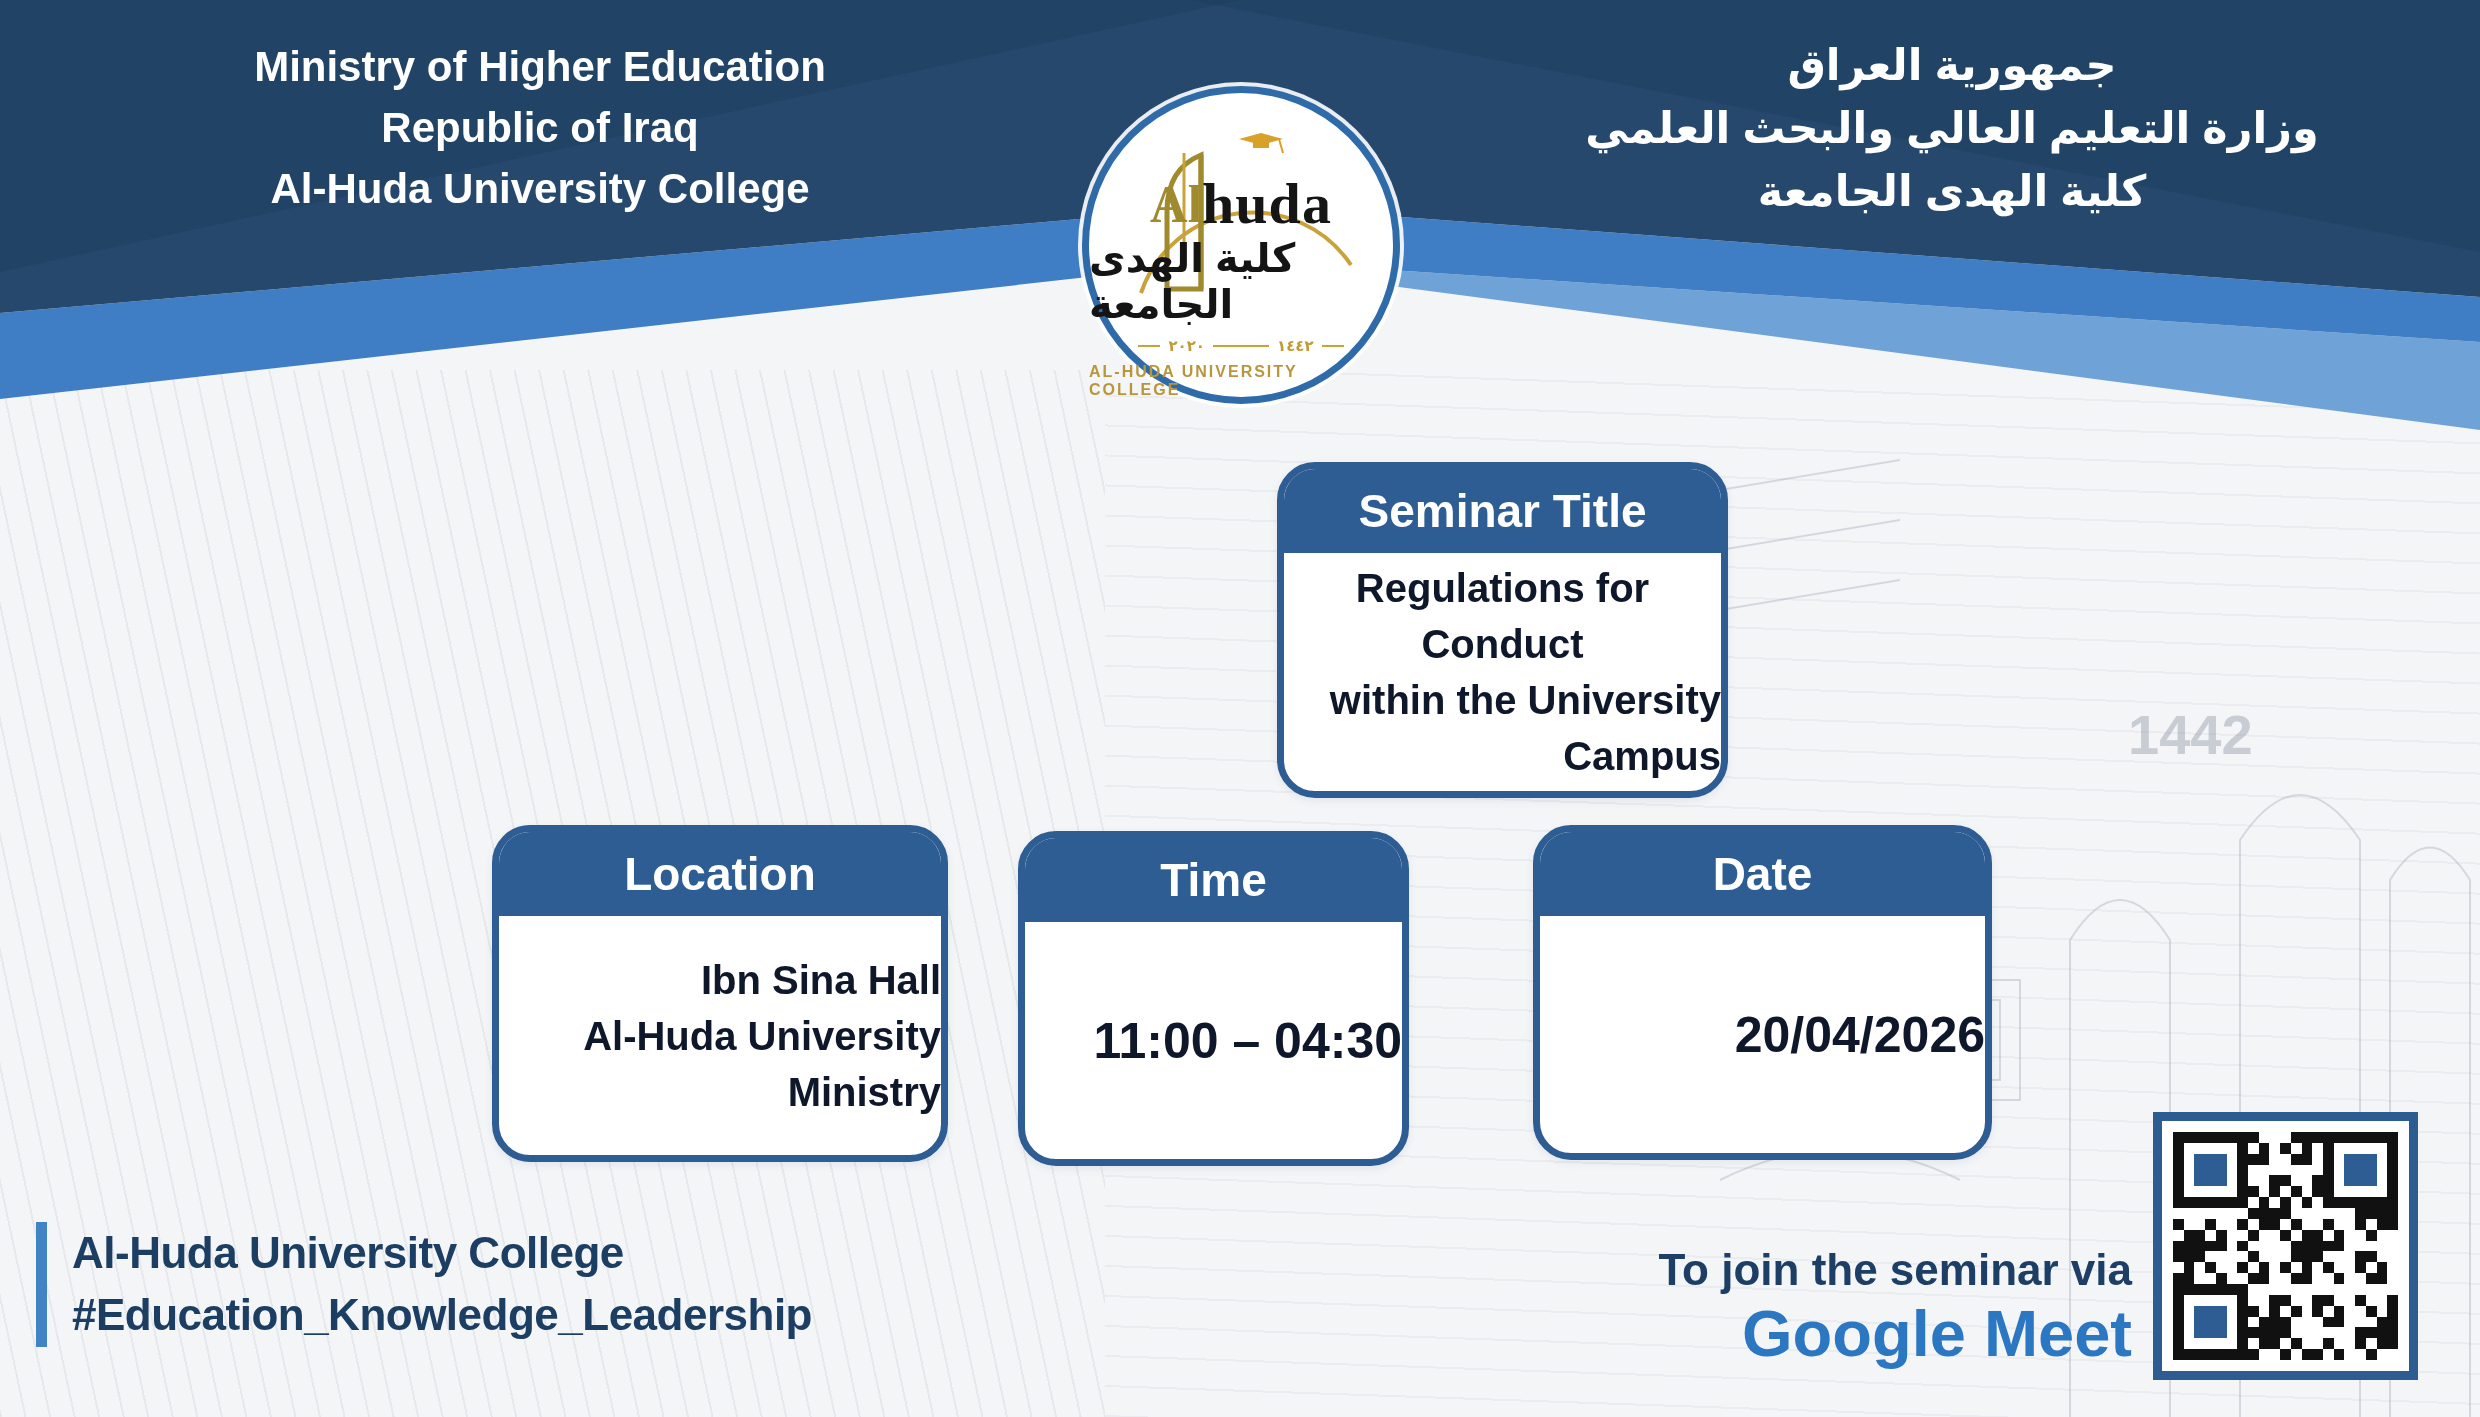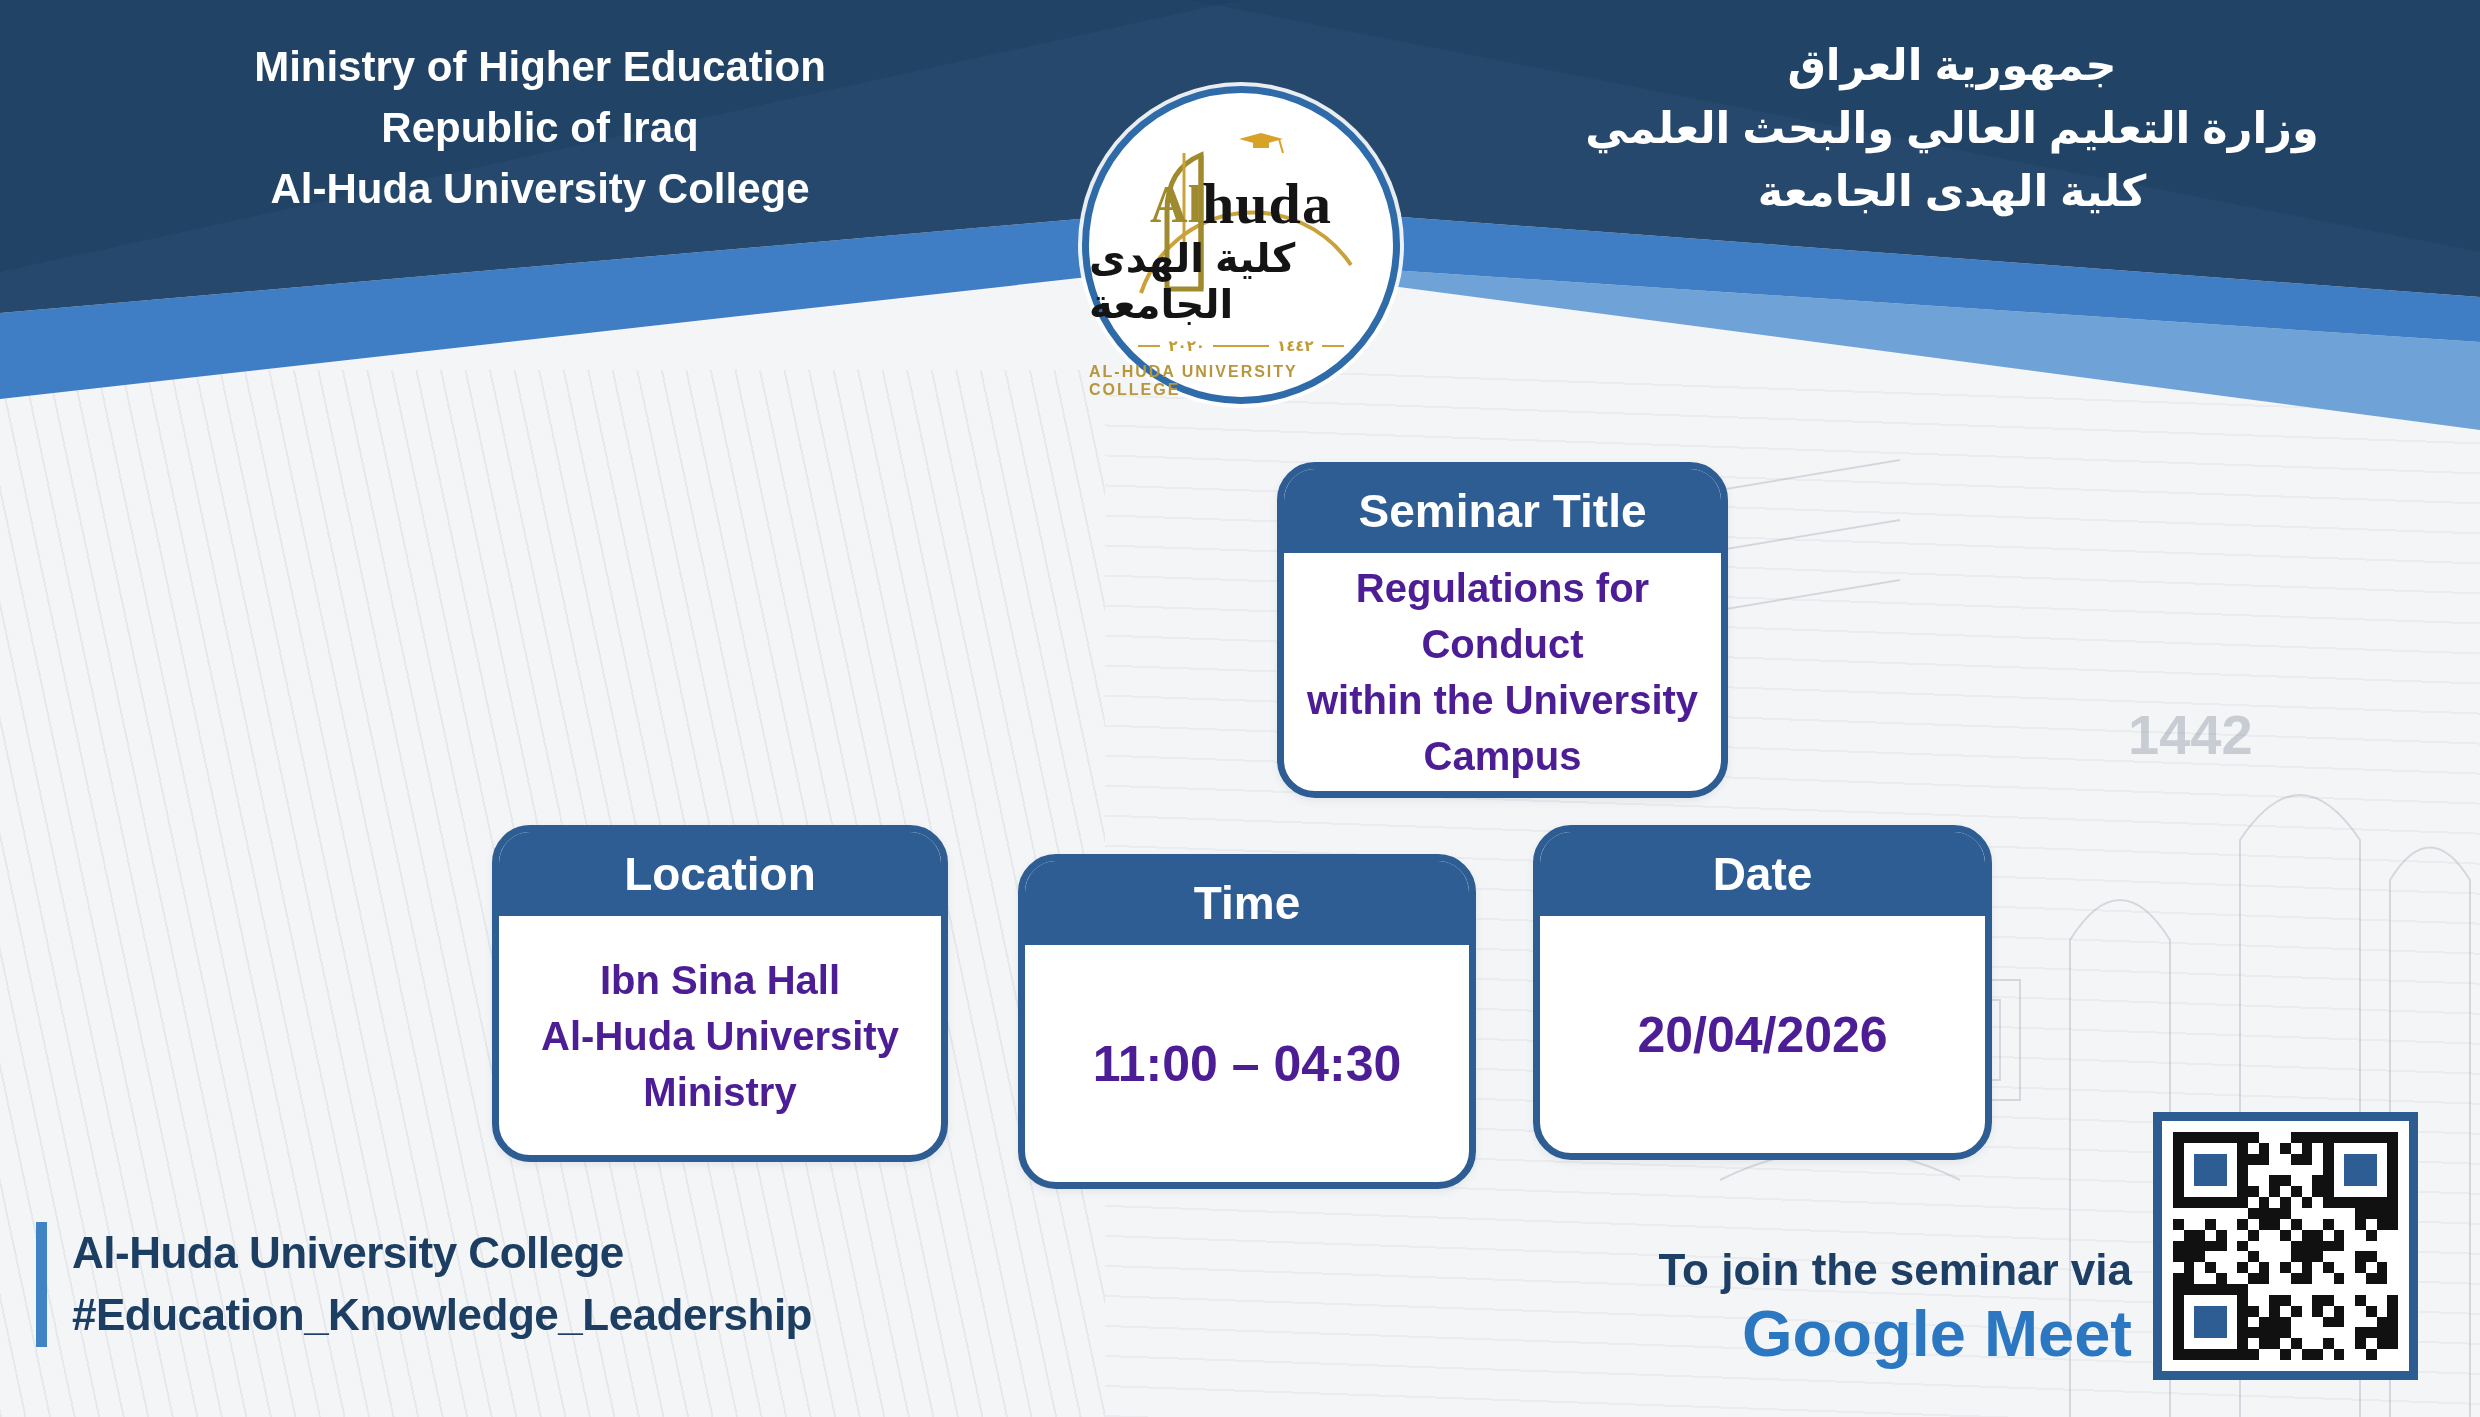"Regulations for Conduct" .card-body { align-items: center -> flex-end; color: #4c1d95 -> #0f172a }
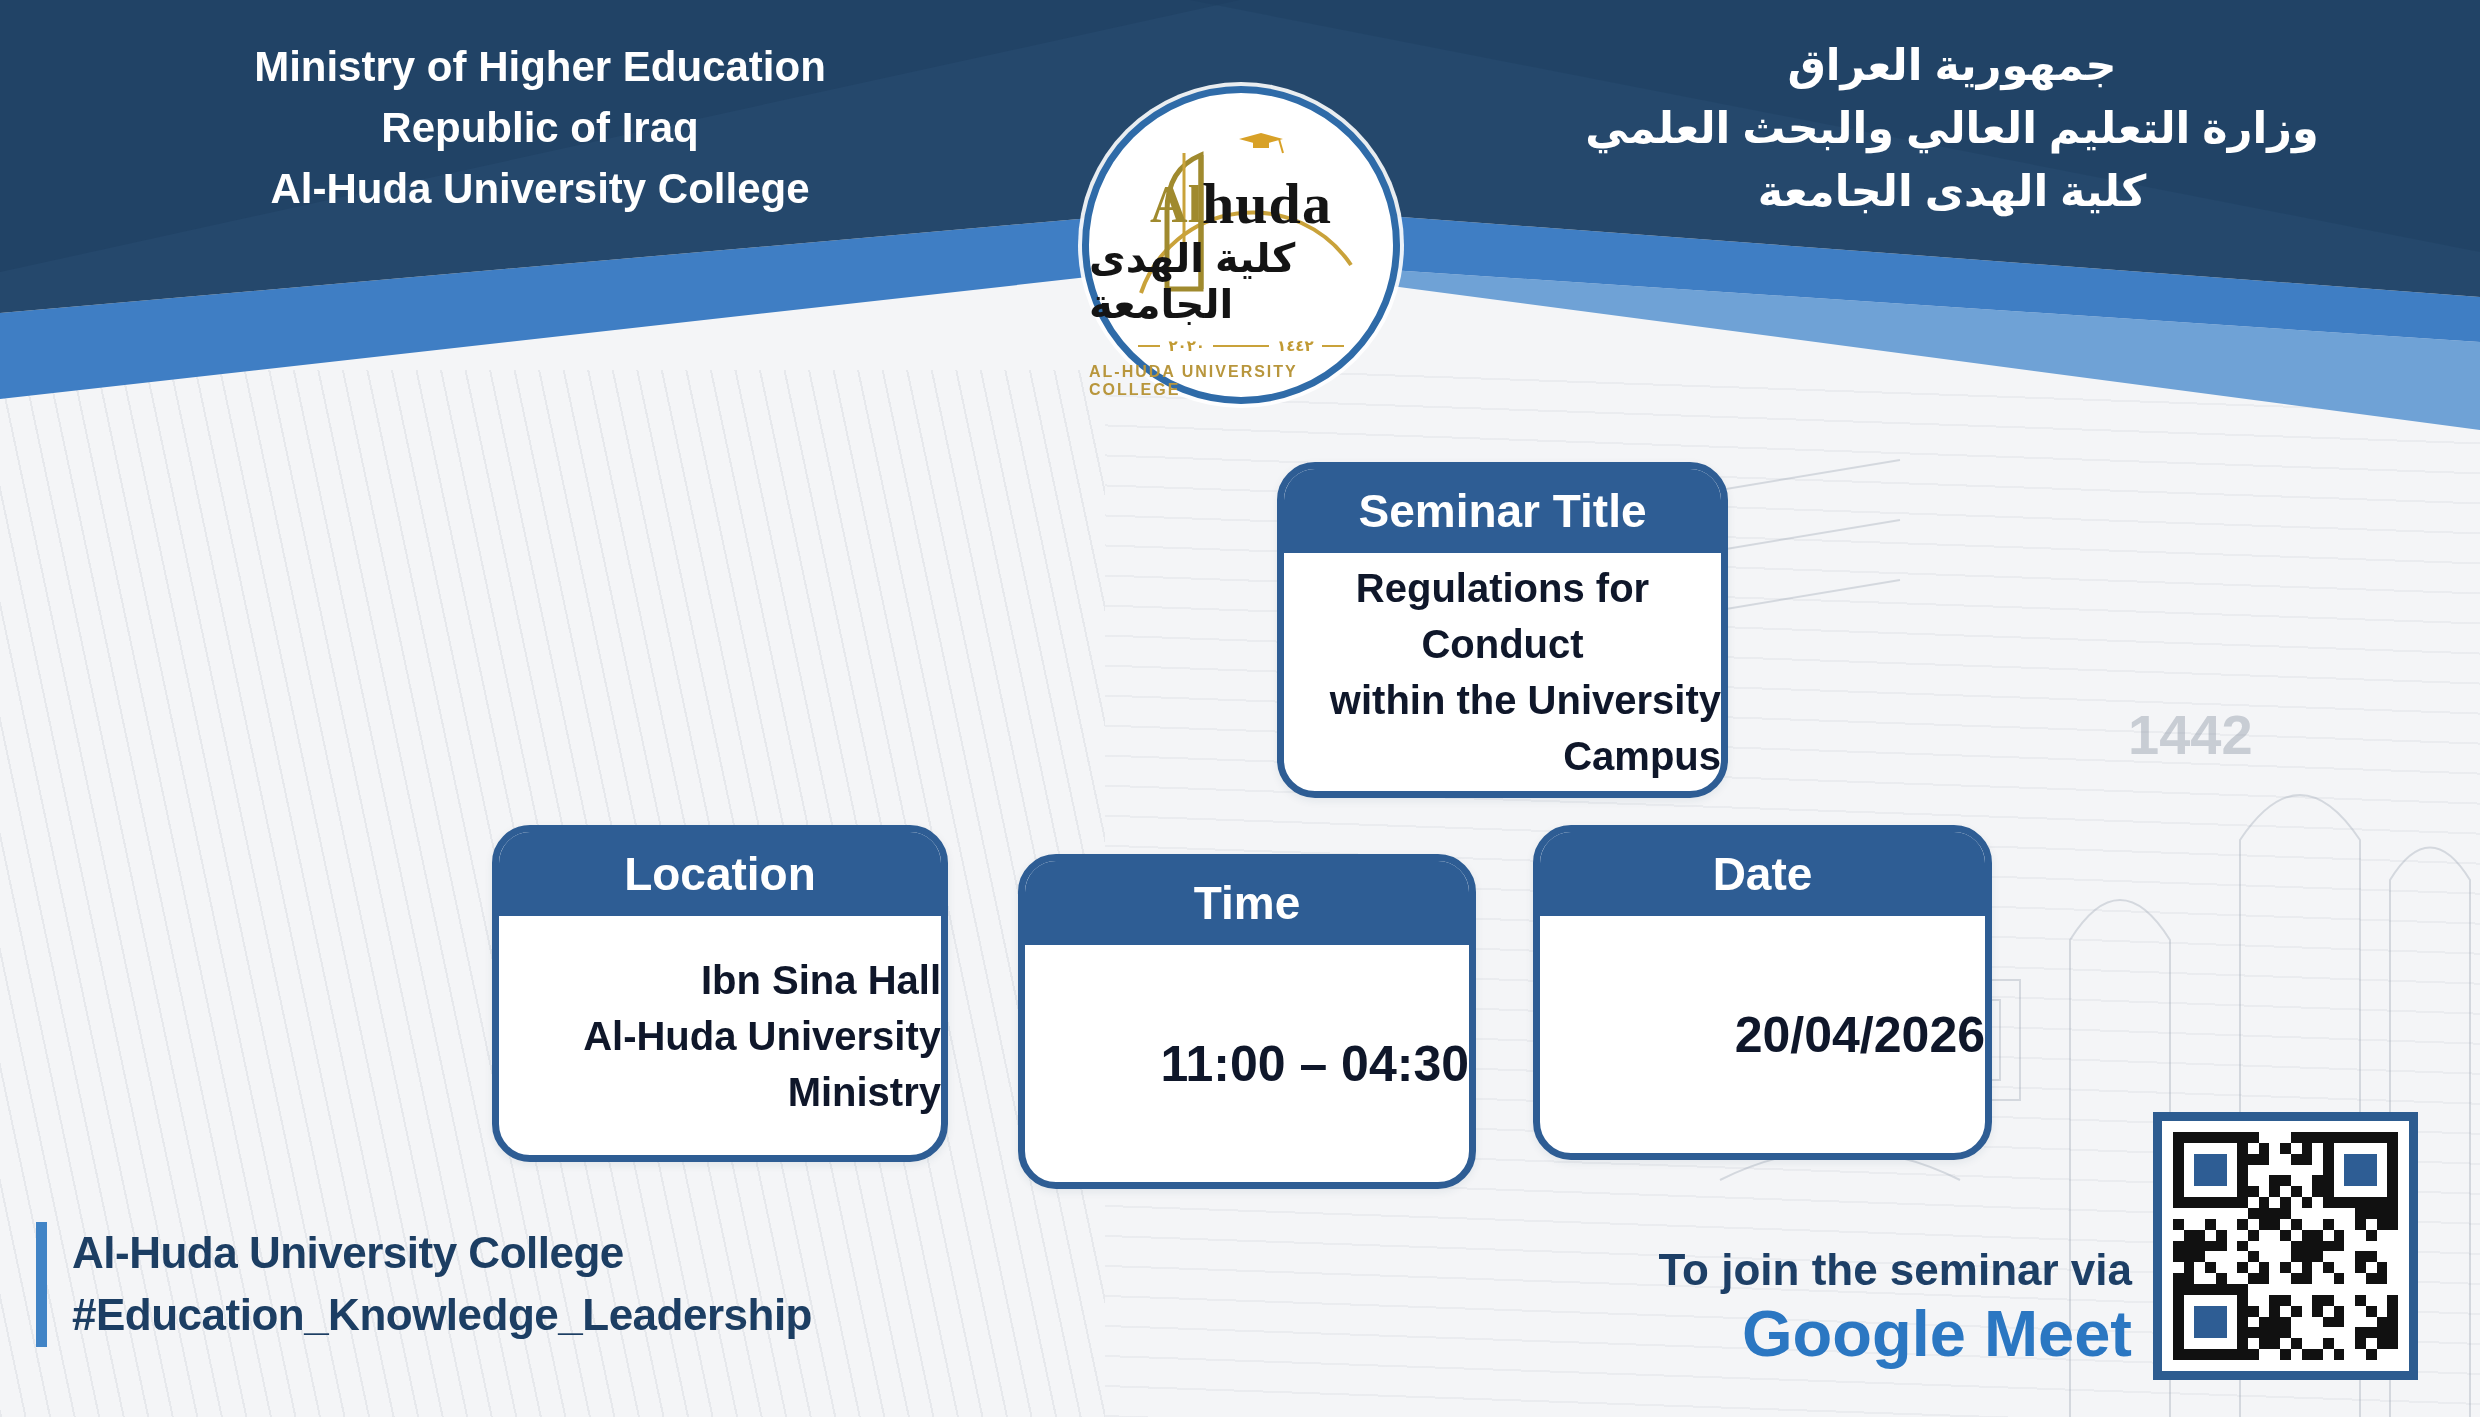"Time" div.card { top: 854px -> 831px; width: 458px -> 391px }
